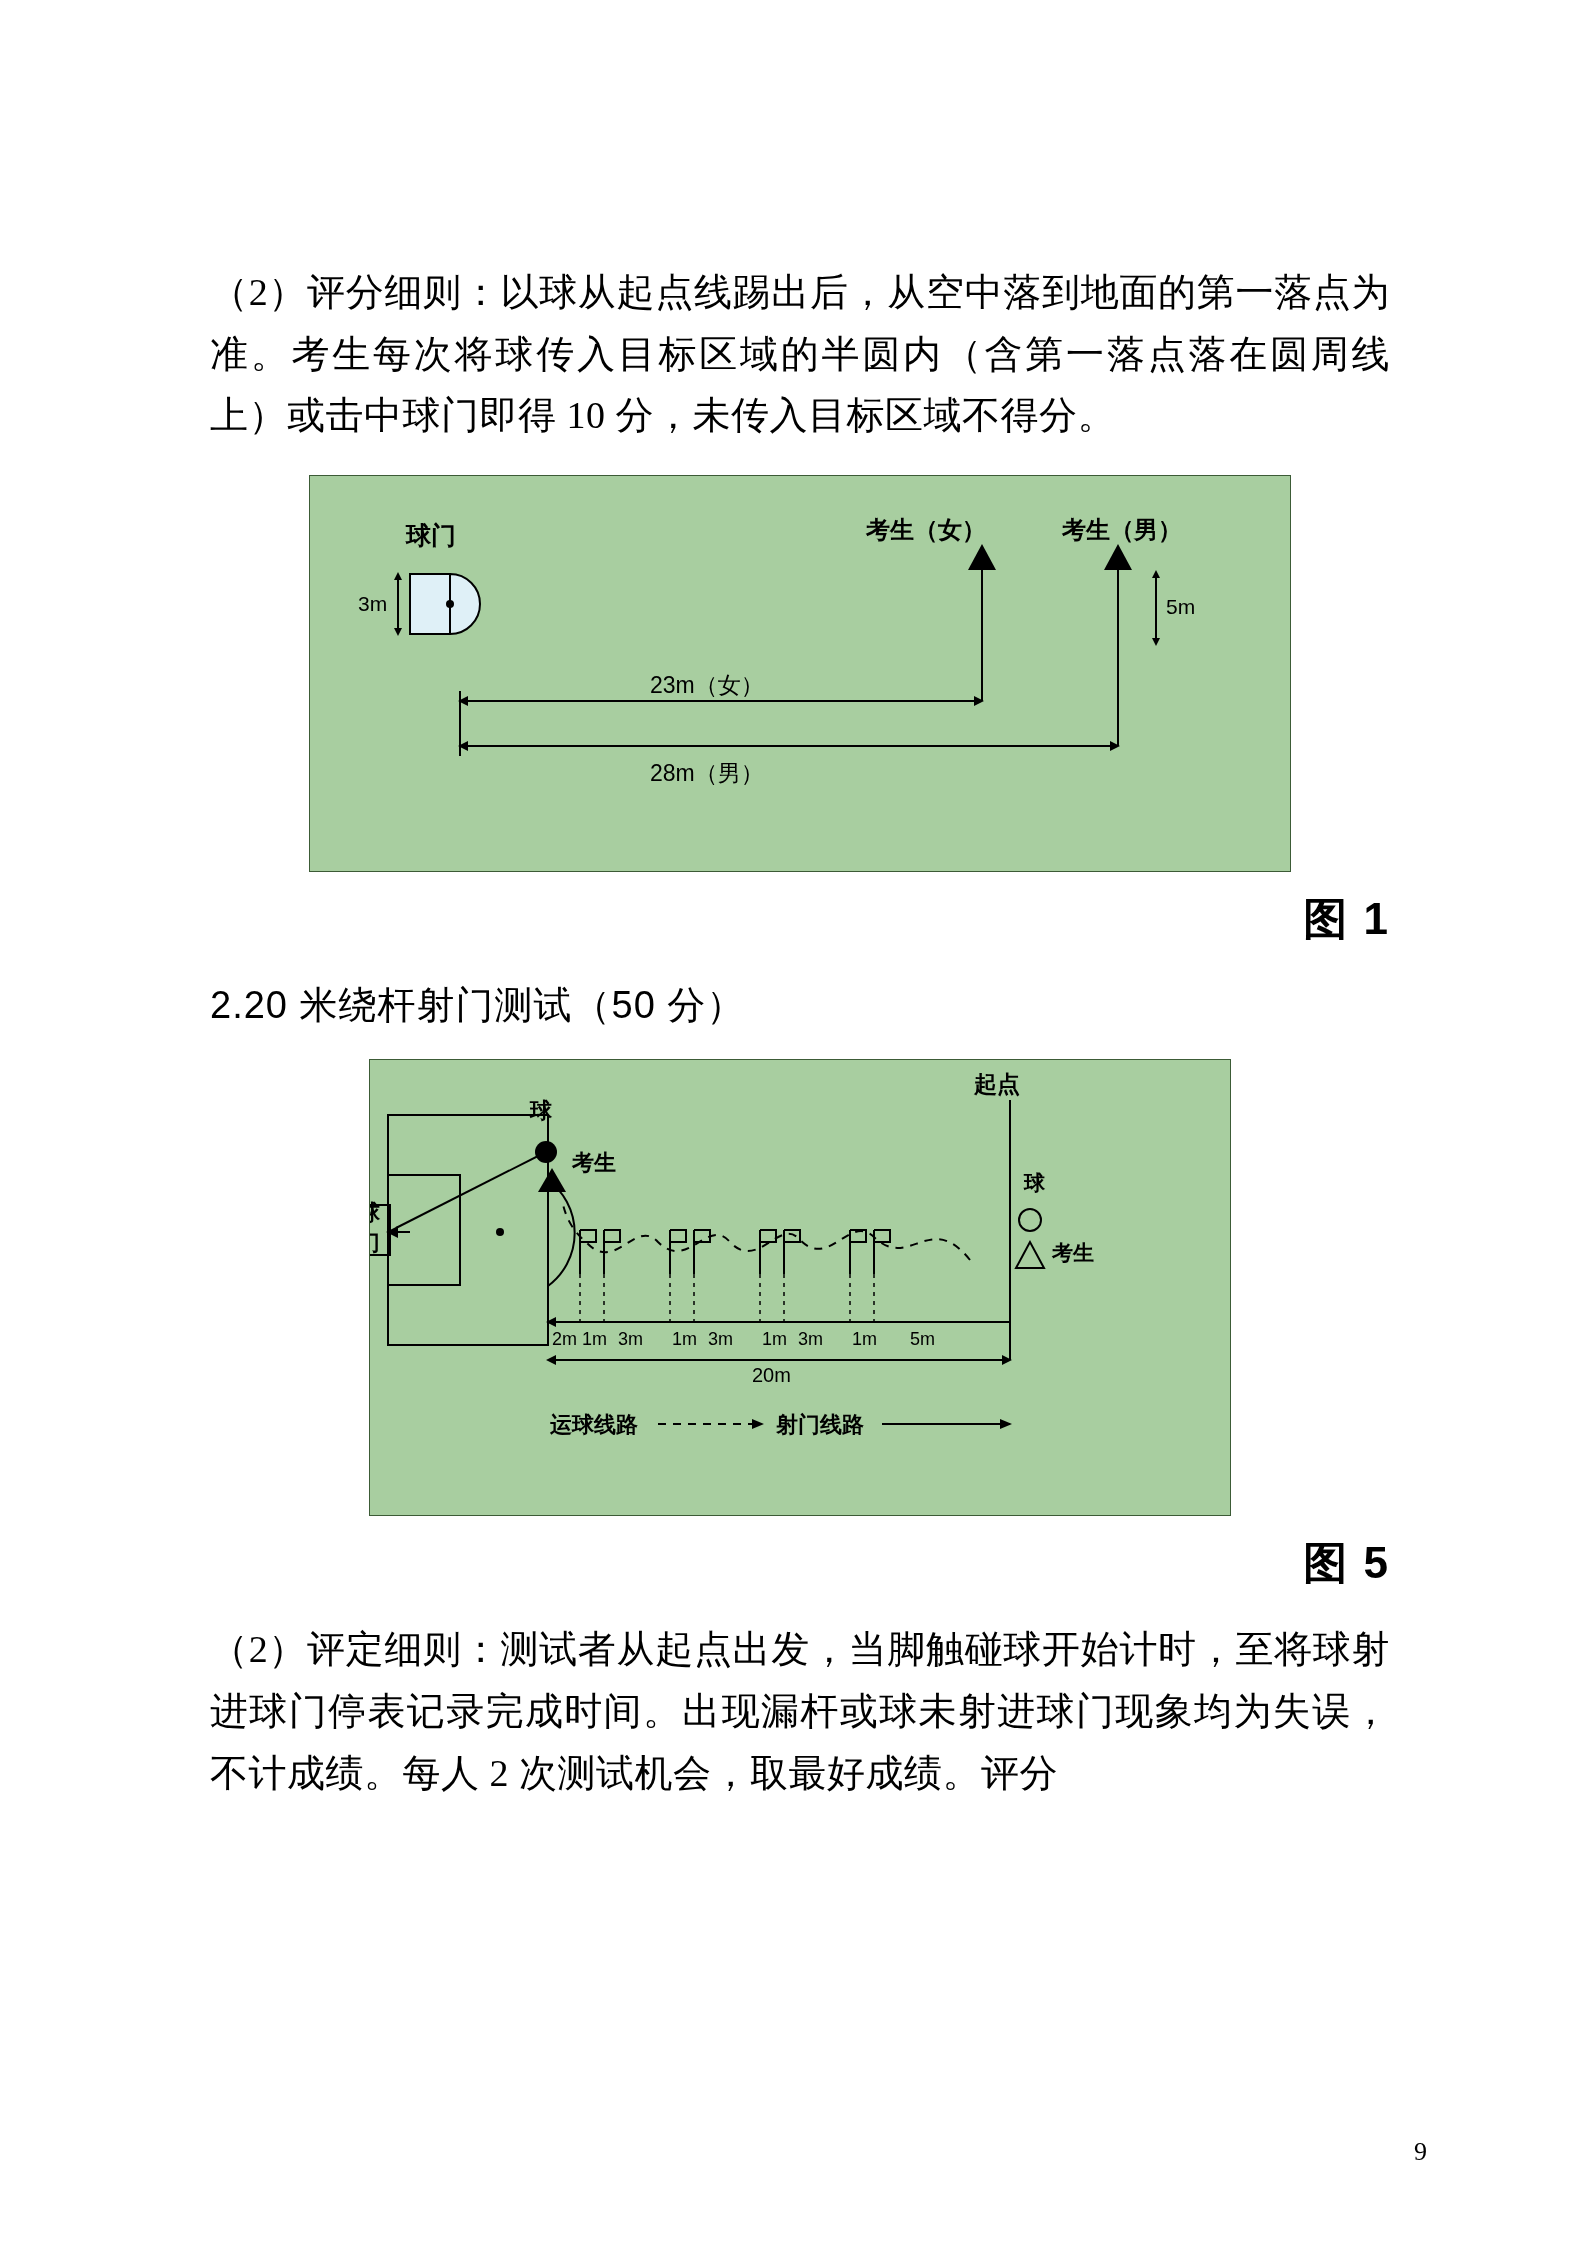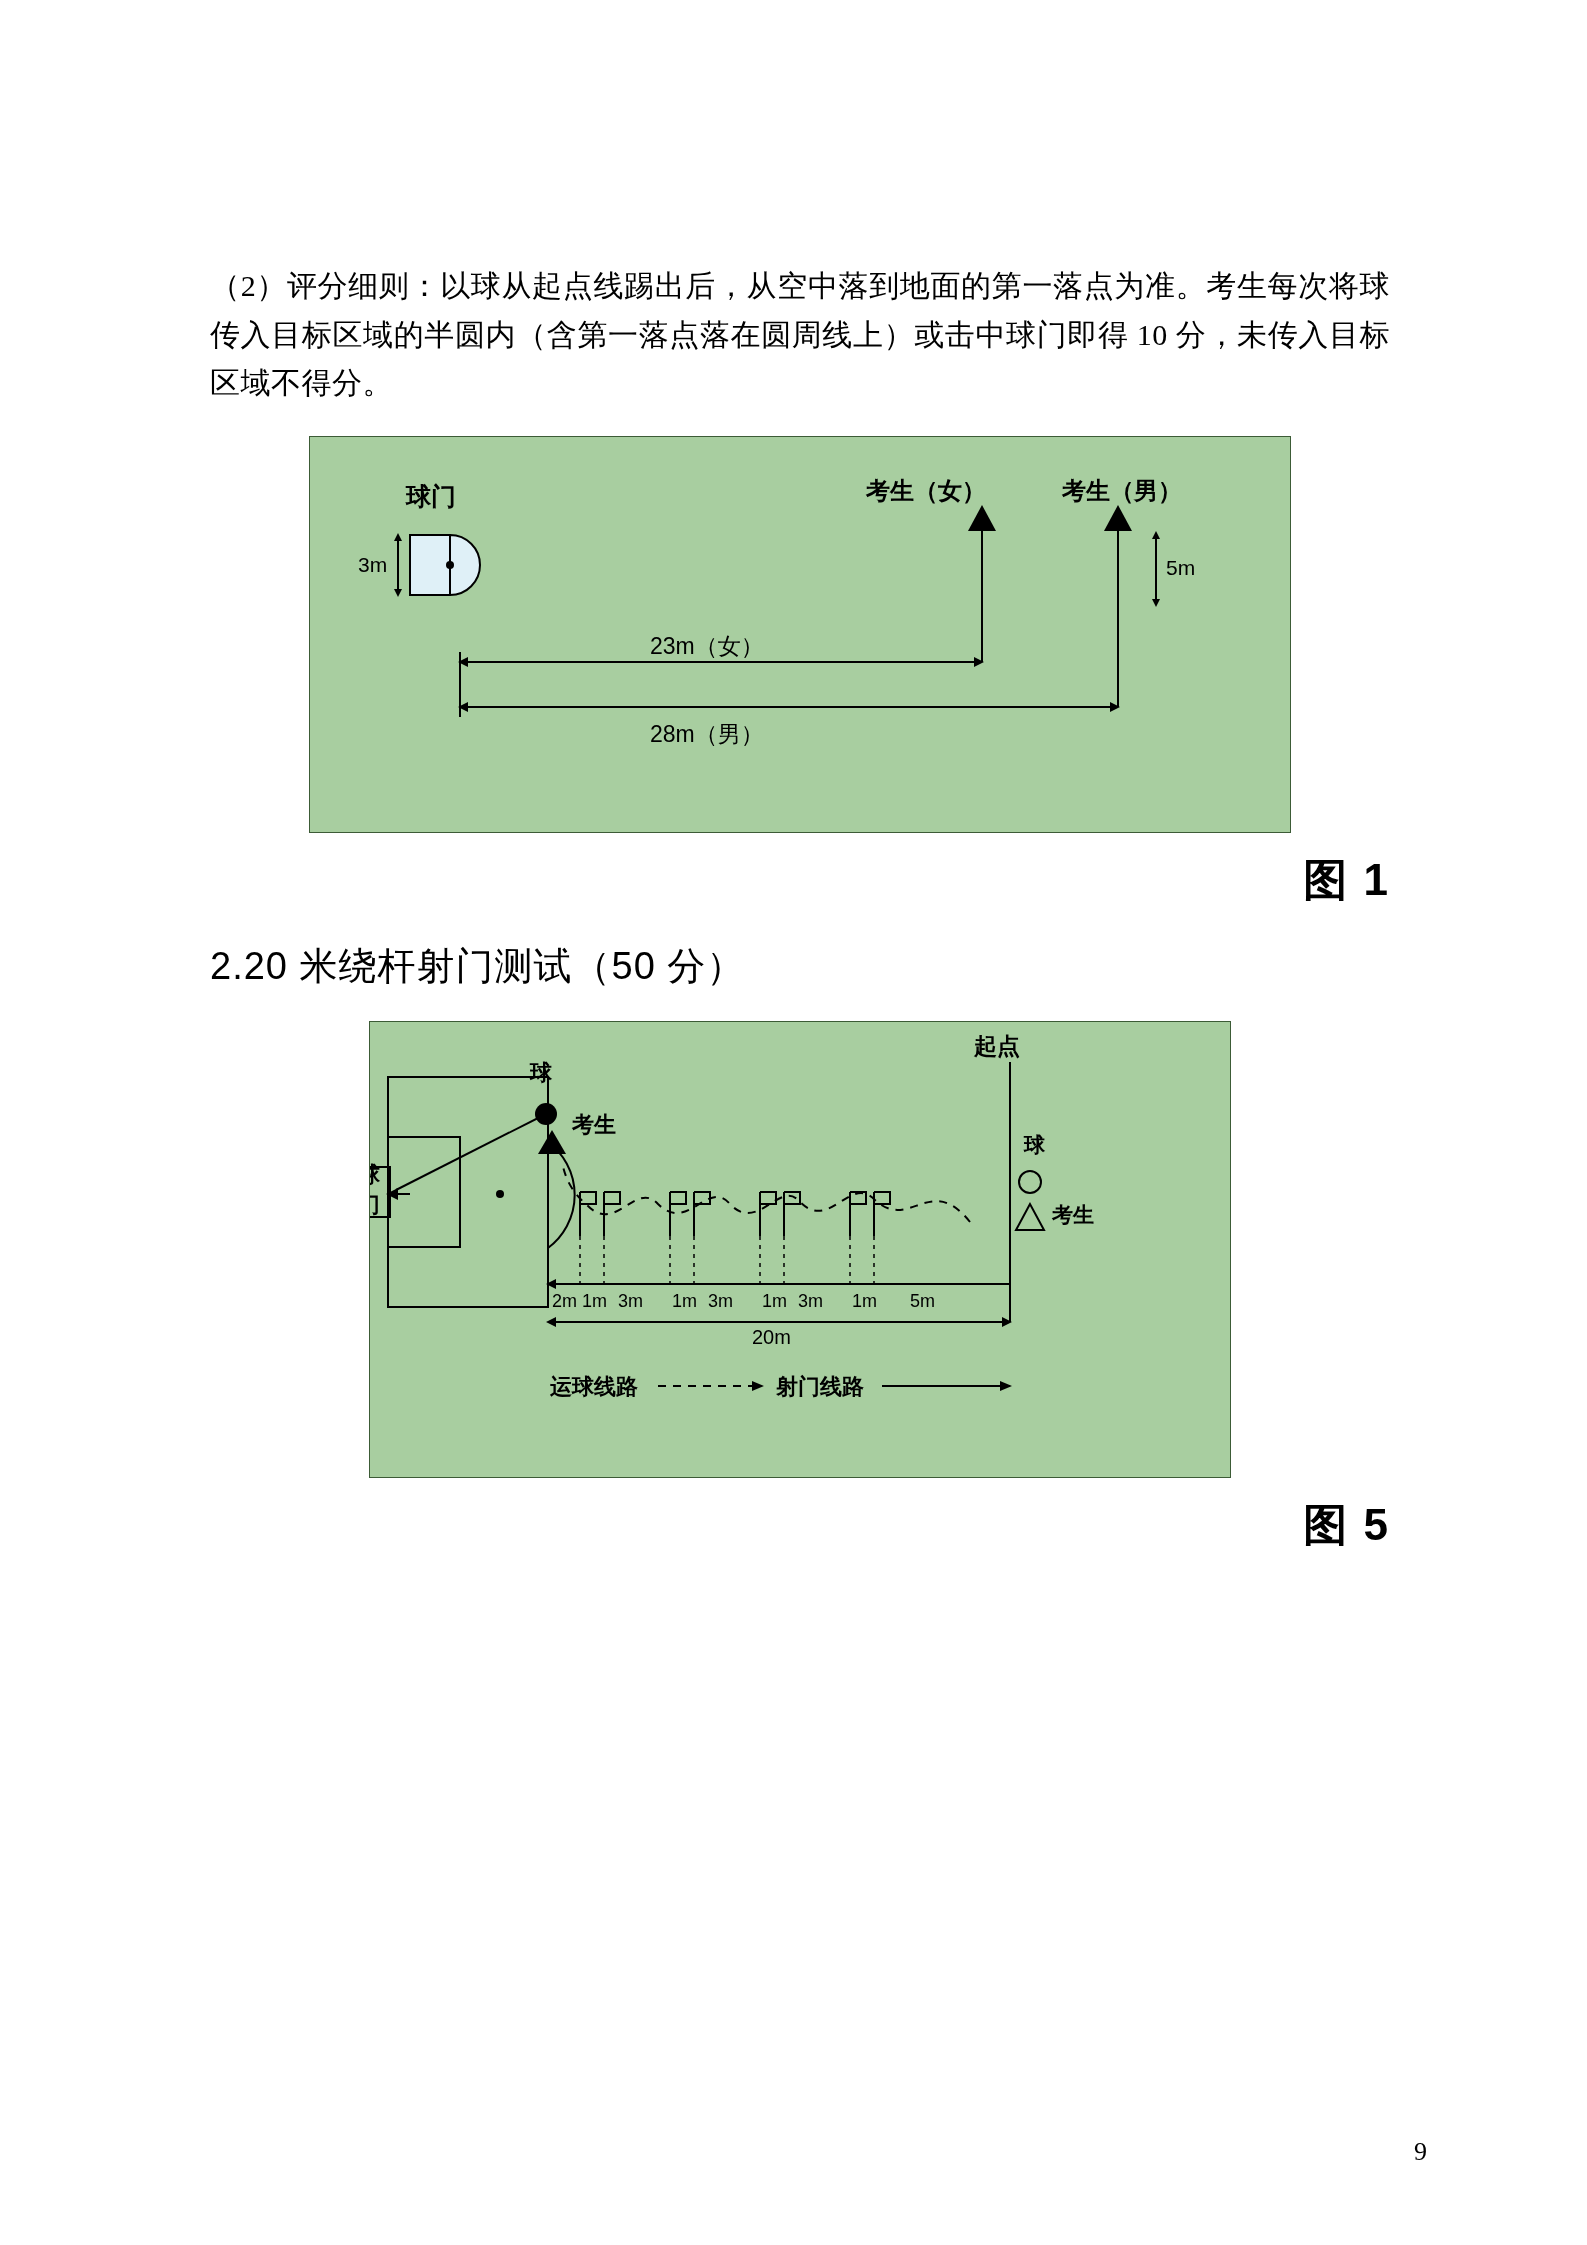"（2）评分细则：以球从起点线踢出后，从空中落到地面的第一落点为准。考生每次将球传" p.para { font-size: 30px -> 38px }
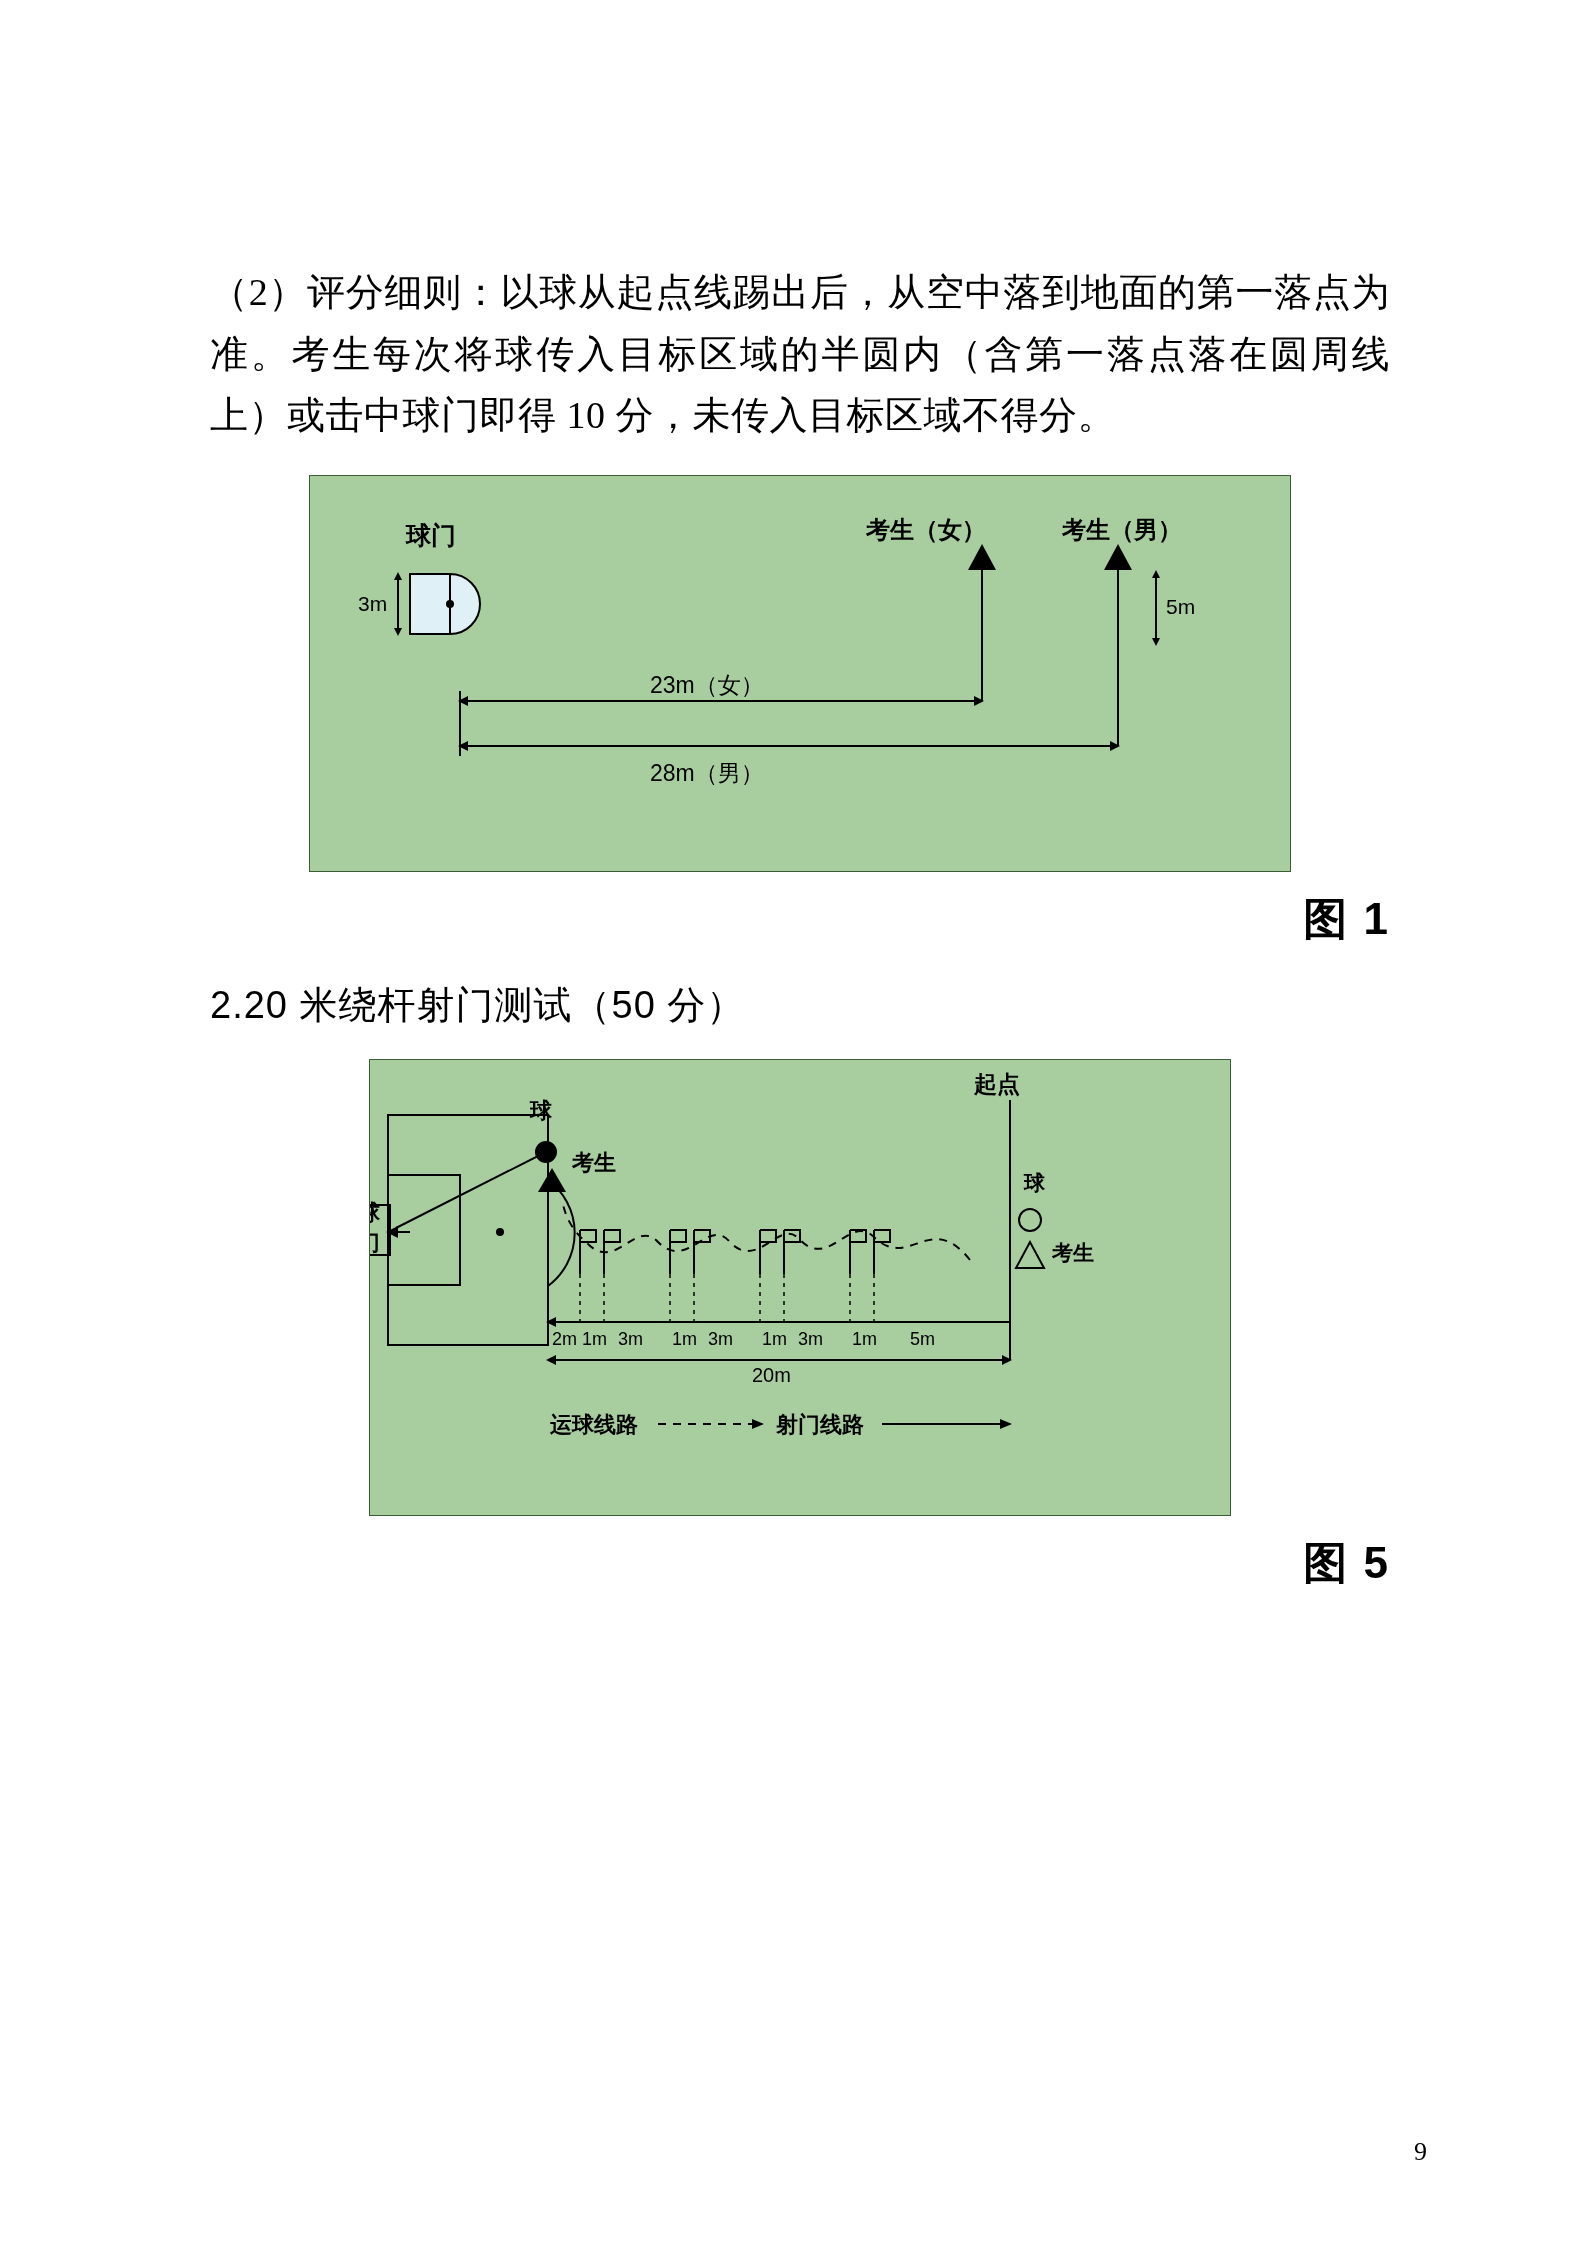"（2）评定细则：测试者从起点出发，当脚触碰球开始计时，至将球射进球门停表记录完成" p.para { html: none -> <p>（2）评定细则：测试者从起点出发，当脚触碰球开始计时，至将球射进球门停表记录完成时间。出现漏杆或球未射进球门现象均为失误，不计成绩。每人 2 次测试机会，取最好成绩。评分</p> }
